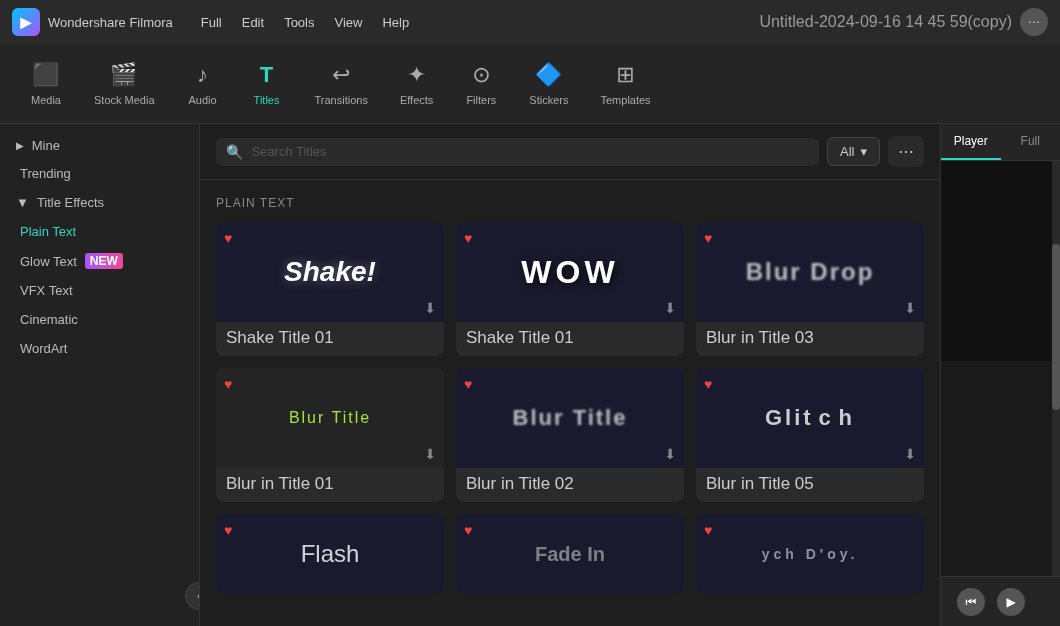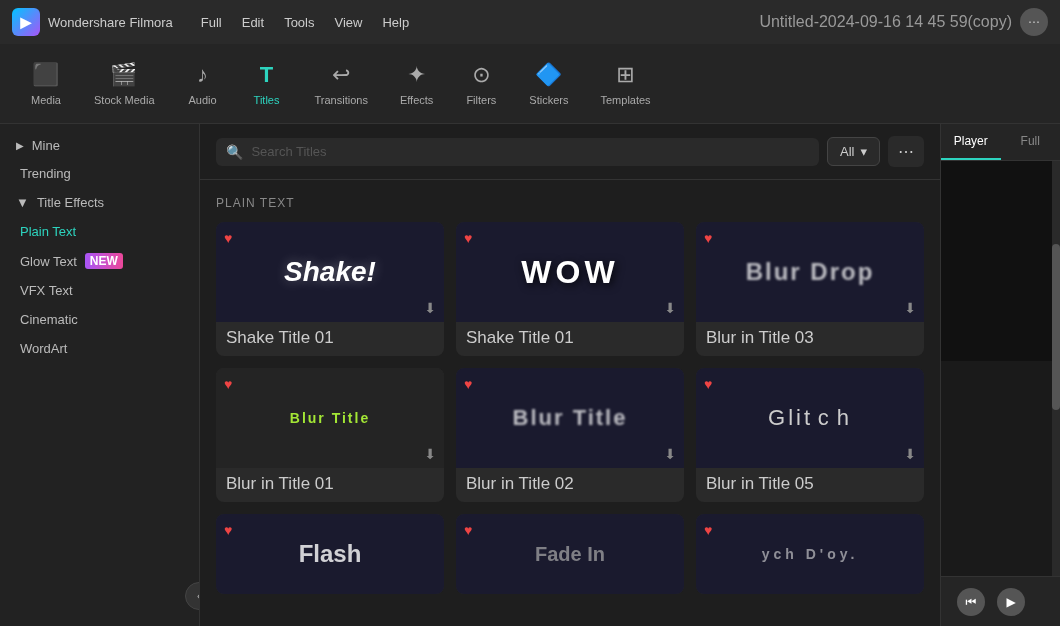"Blur Title" .thumb-text-green { font-size: 14px -> 16px; font-weight: bold -> normal }
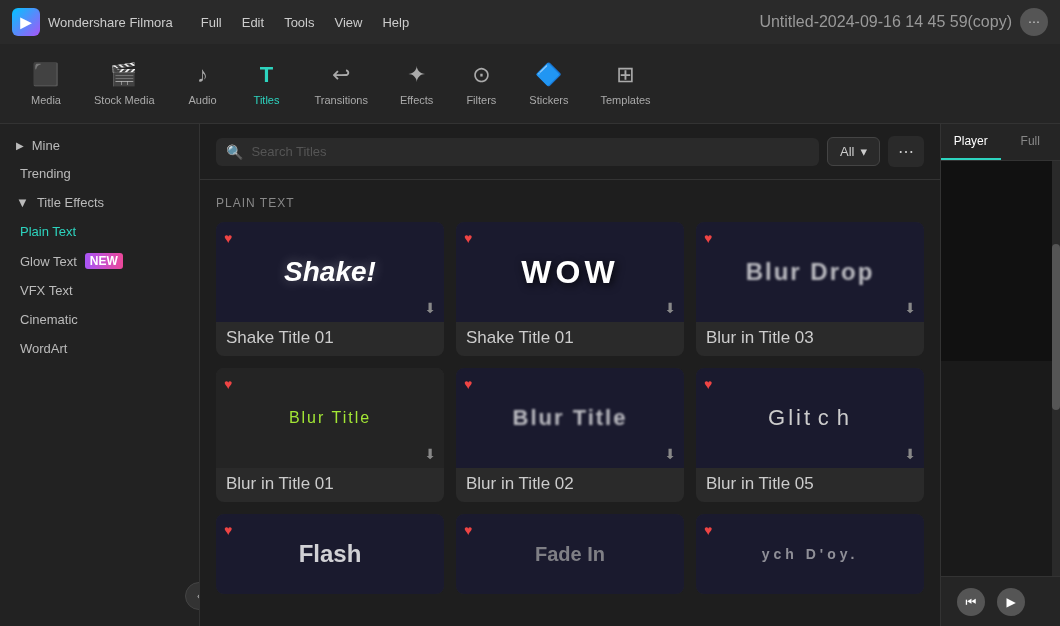"Glit c h" .thumb-text-glitch { font-weight: normal -> bold }
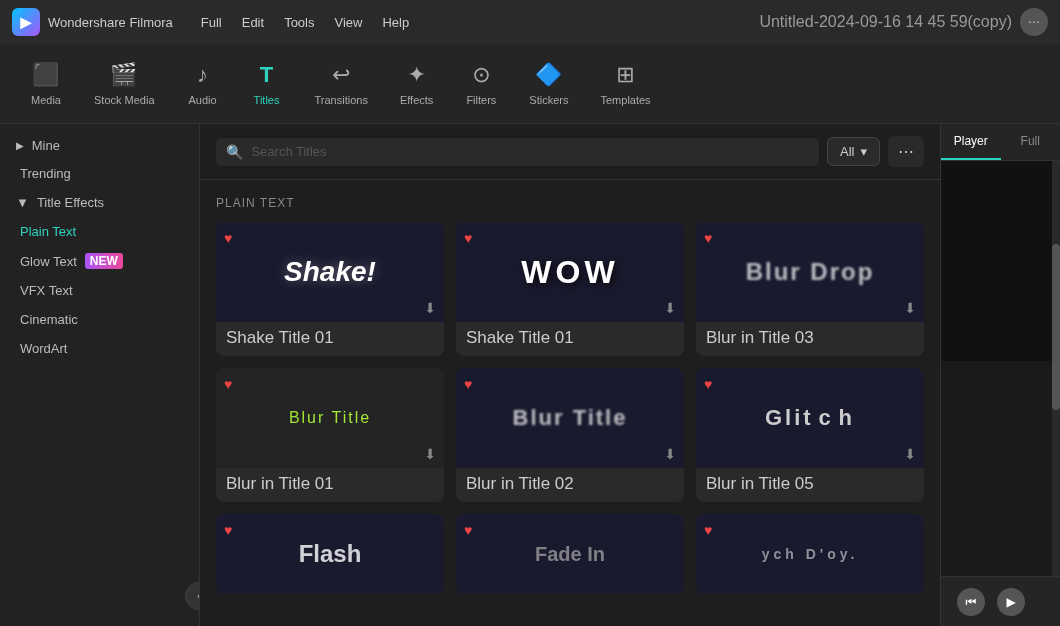"Flash" span { font-weight: bold -> normal }
